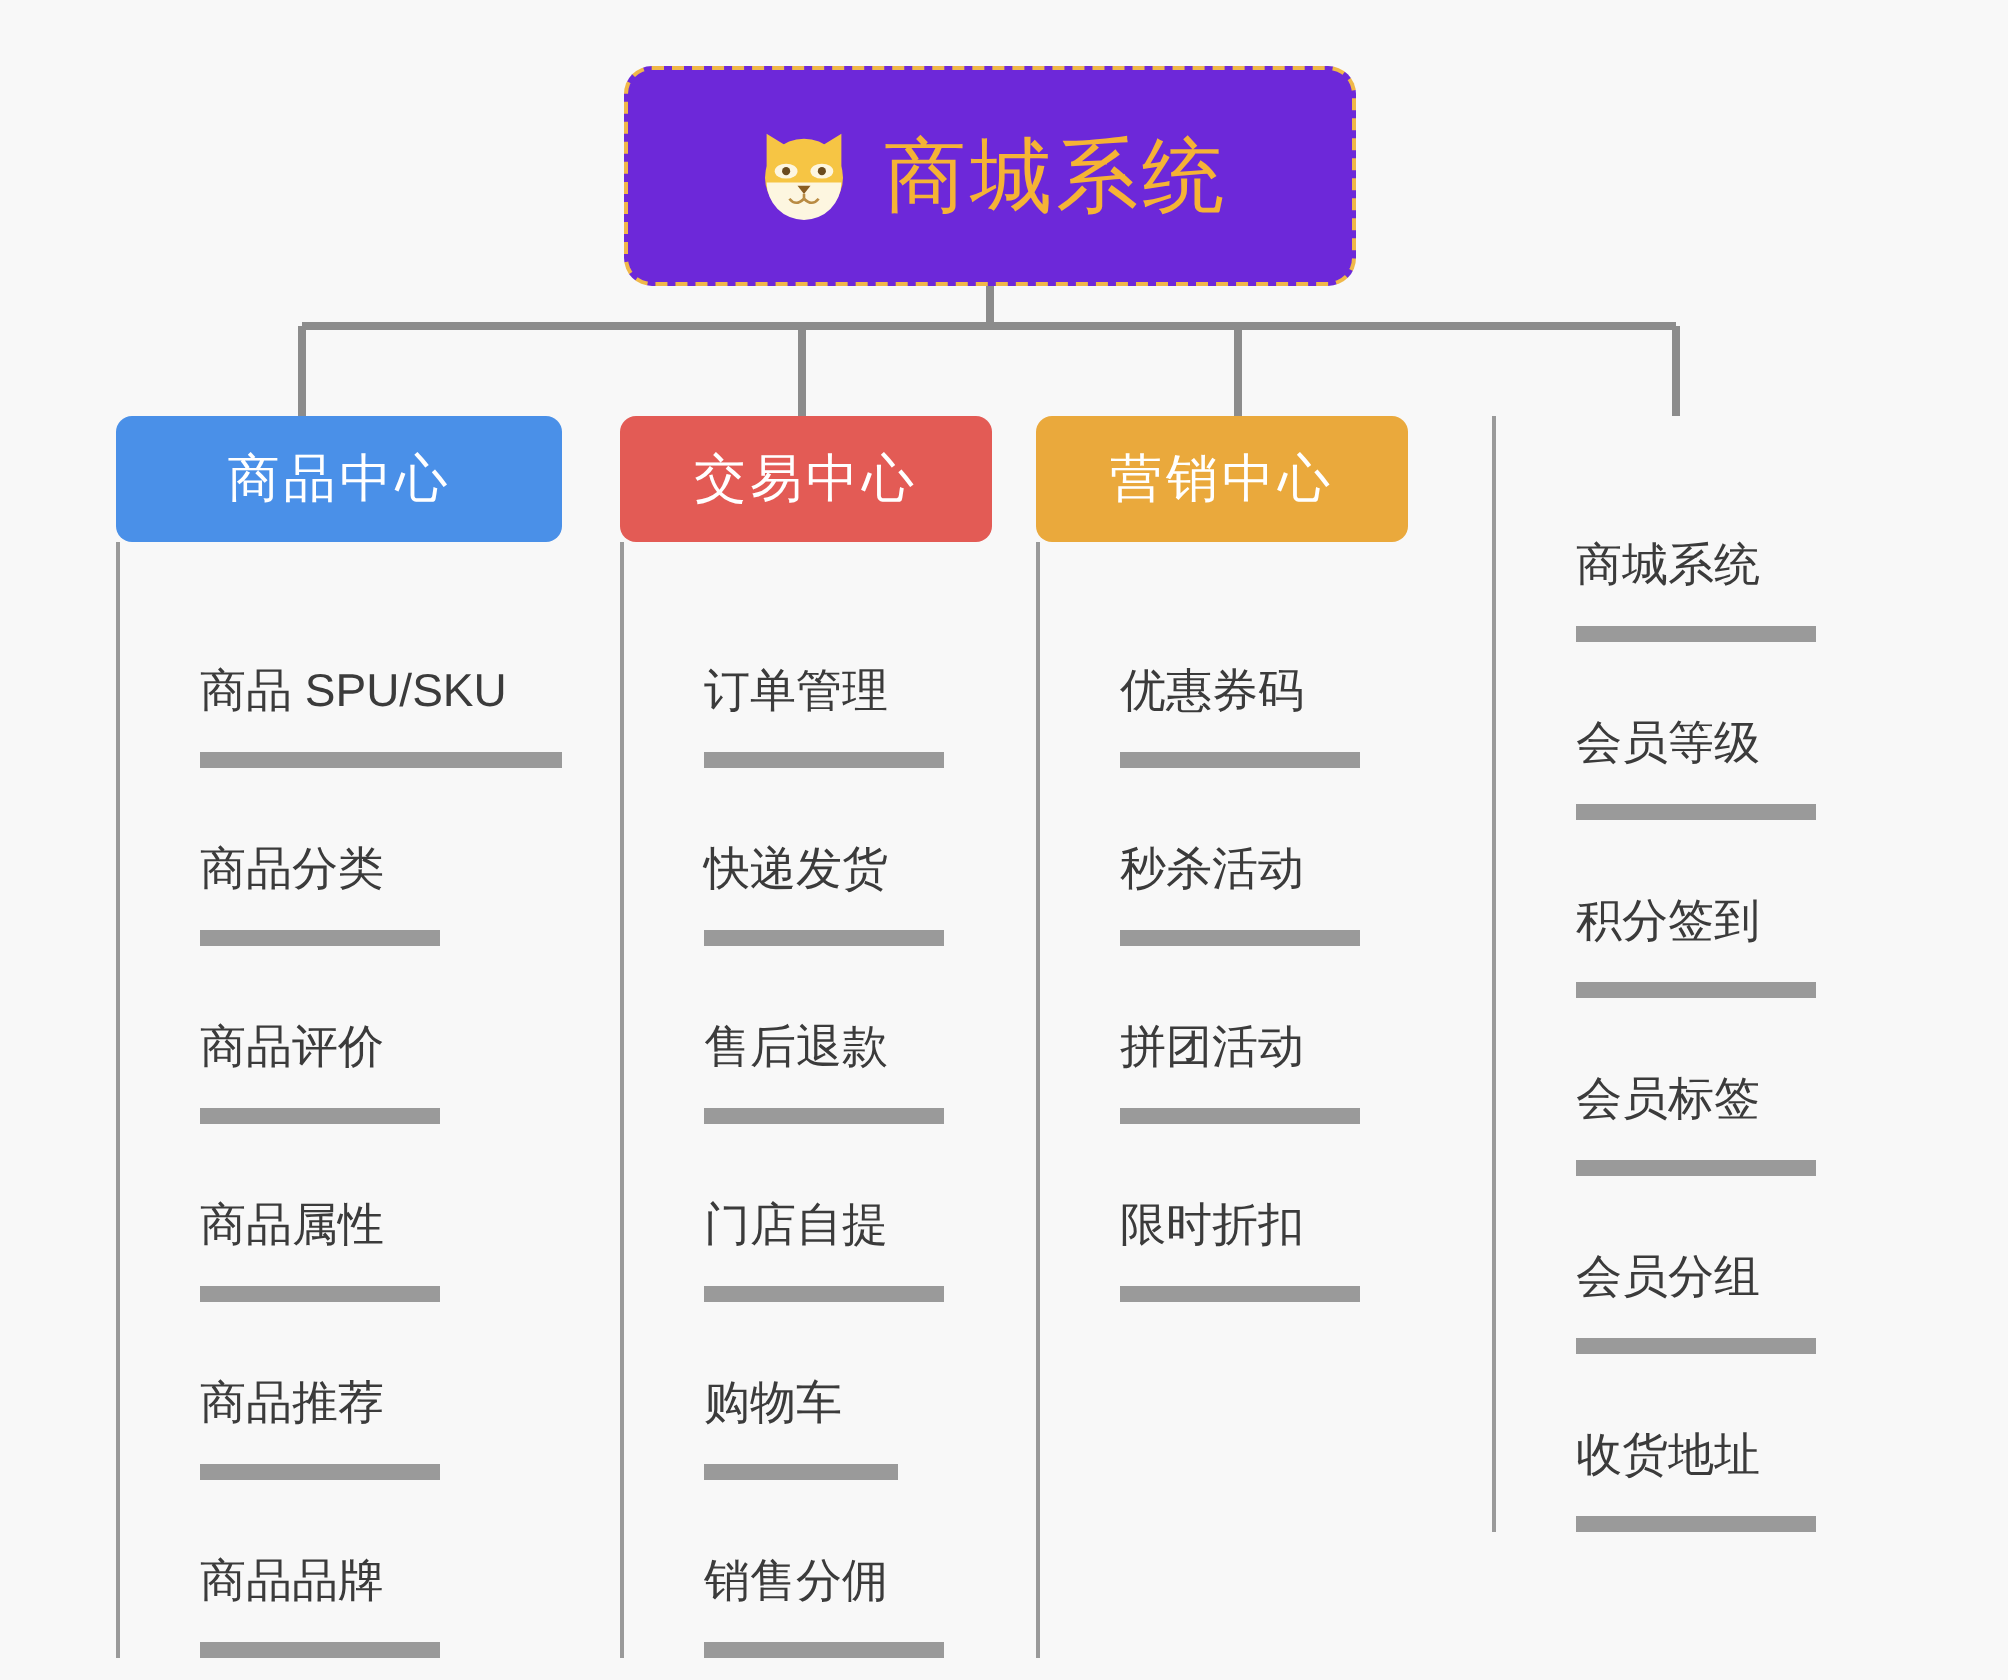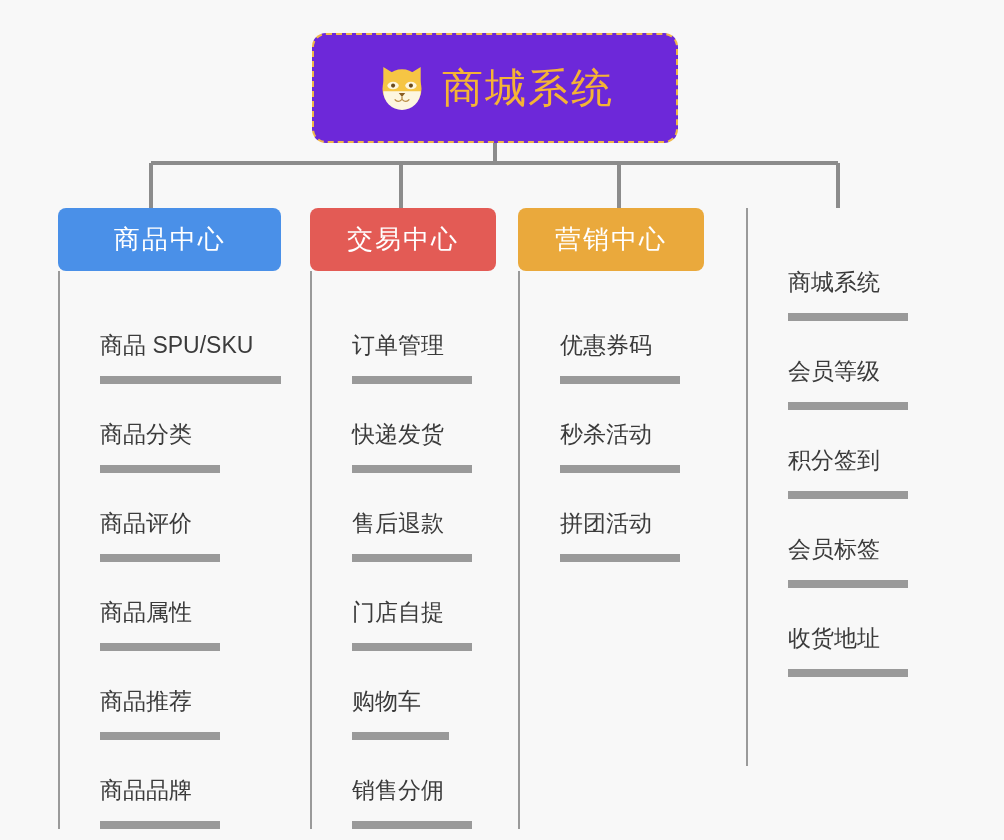"限时折扣" div.leaf-item { html: none -> <div> <span>限时折扣</span> </div> }
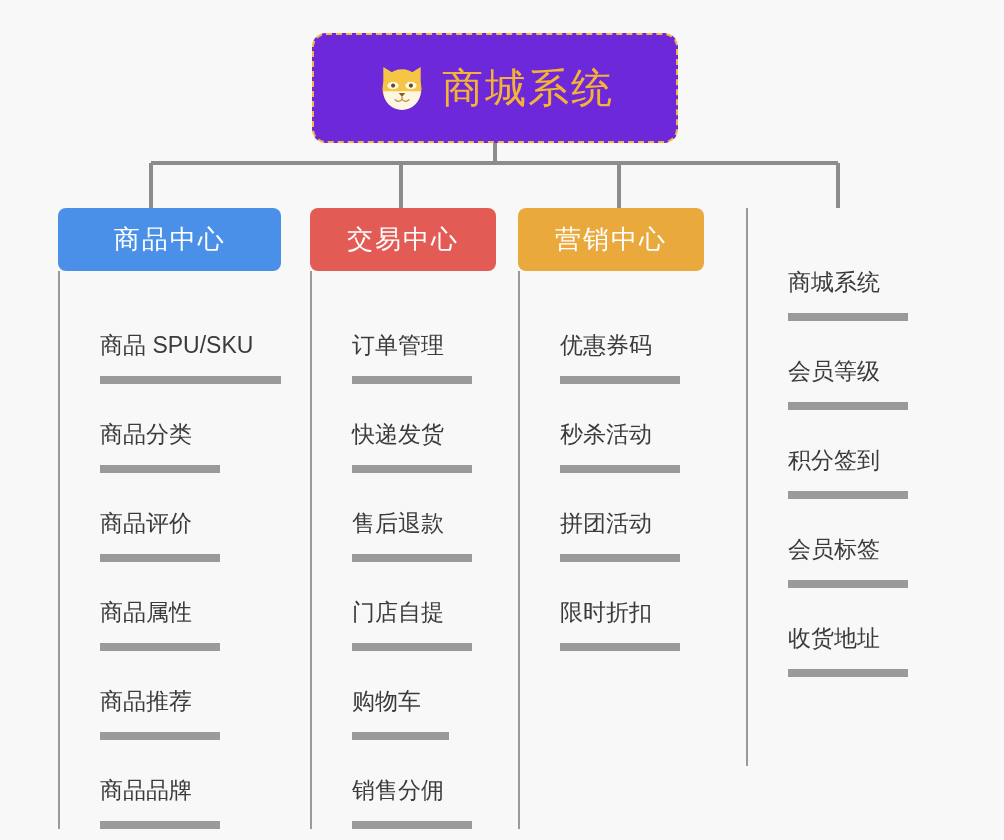"会员分组" div.leaf-item { html: none -> <div> <span>会员分组</span> </div> }
